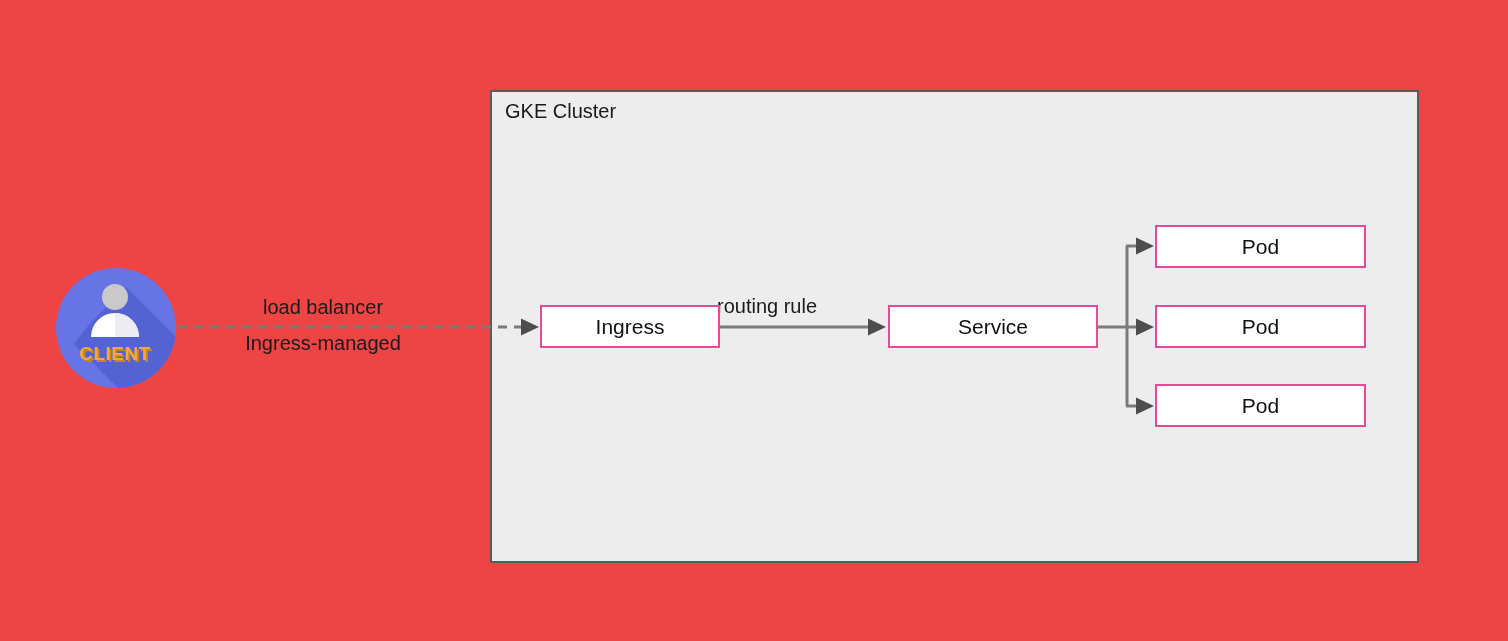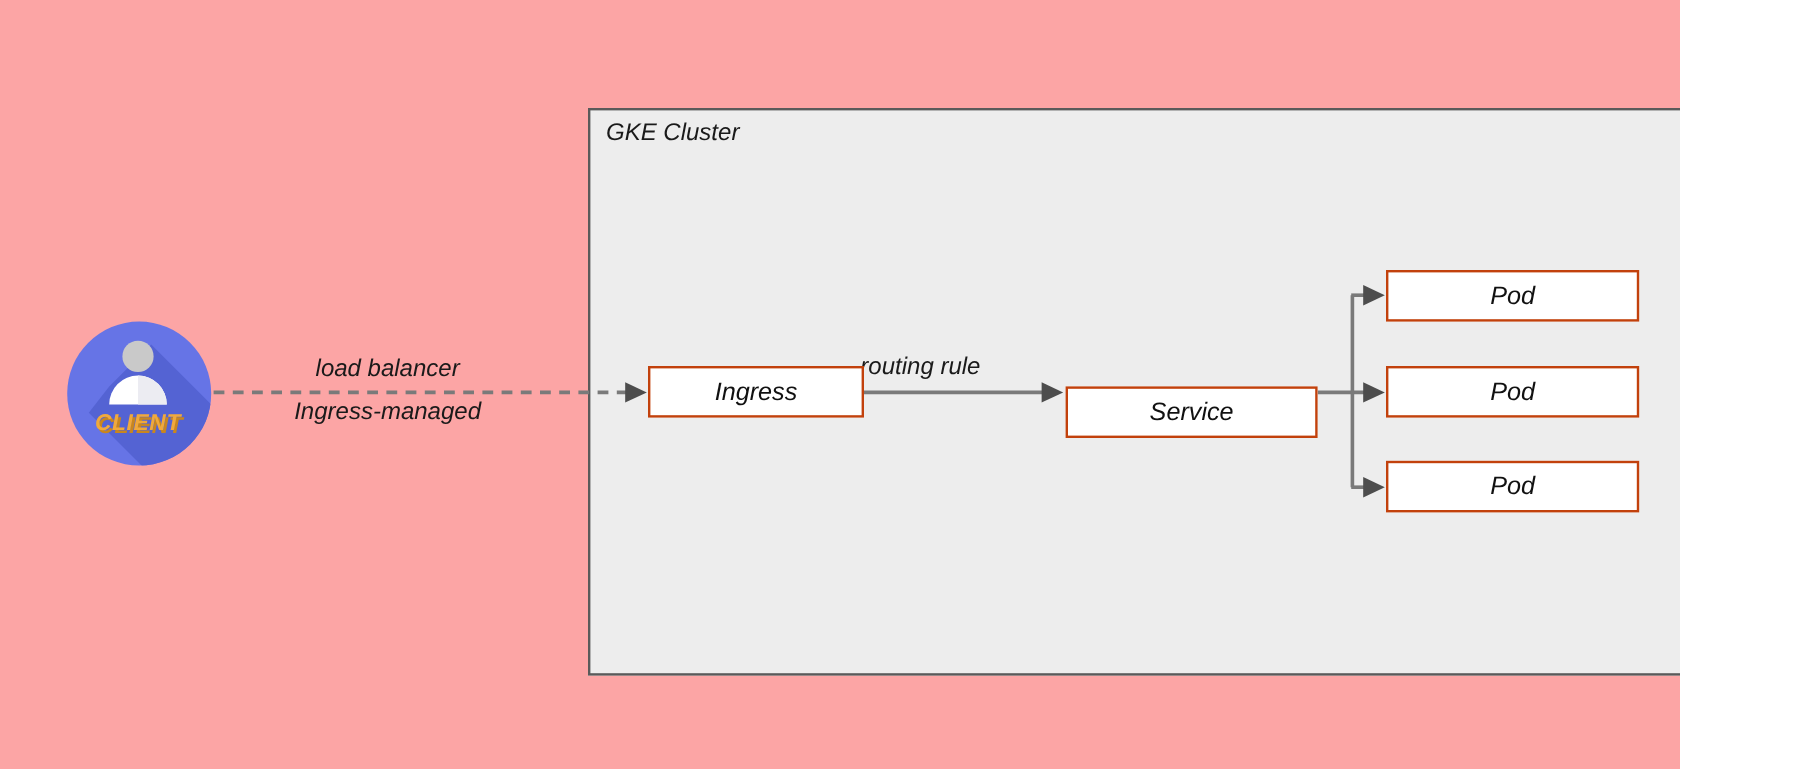"GKE Cluster" .canvas { background: #fca5a5 -> #ef4444; font-style: italic -> none; width: 1400px -> 1508px }
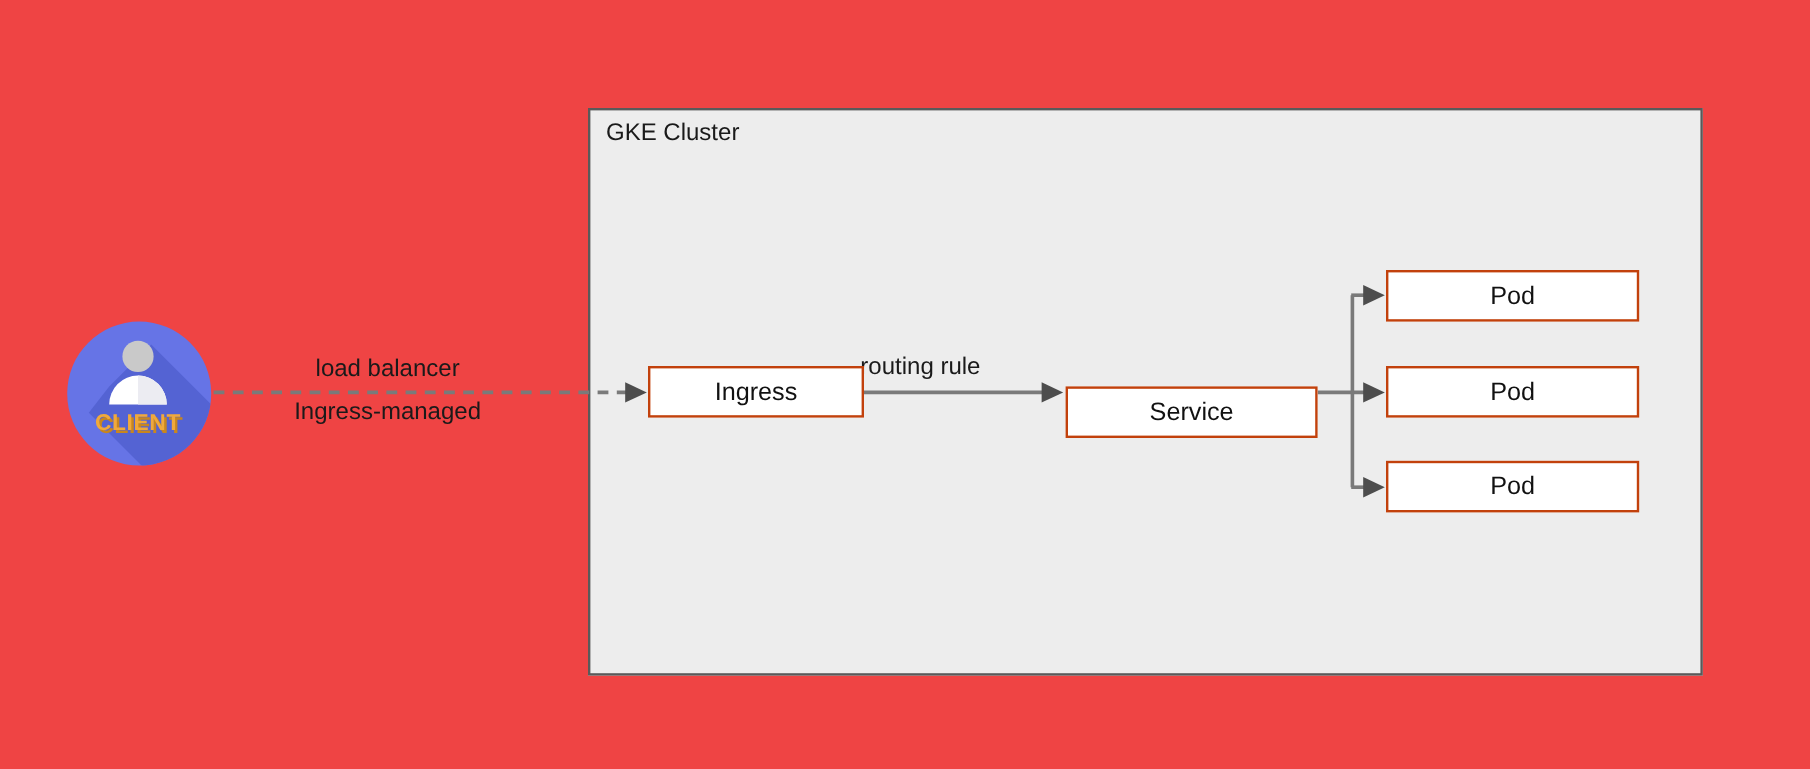"Pod" .node { border: 2px solid #c2410c -> 2px solid #ec4899 }
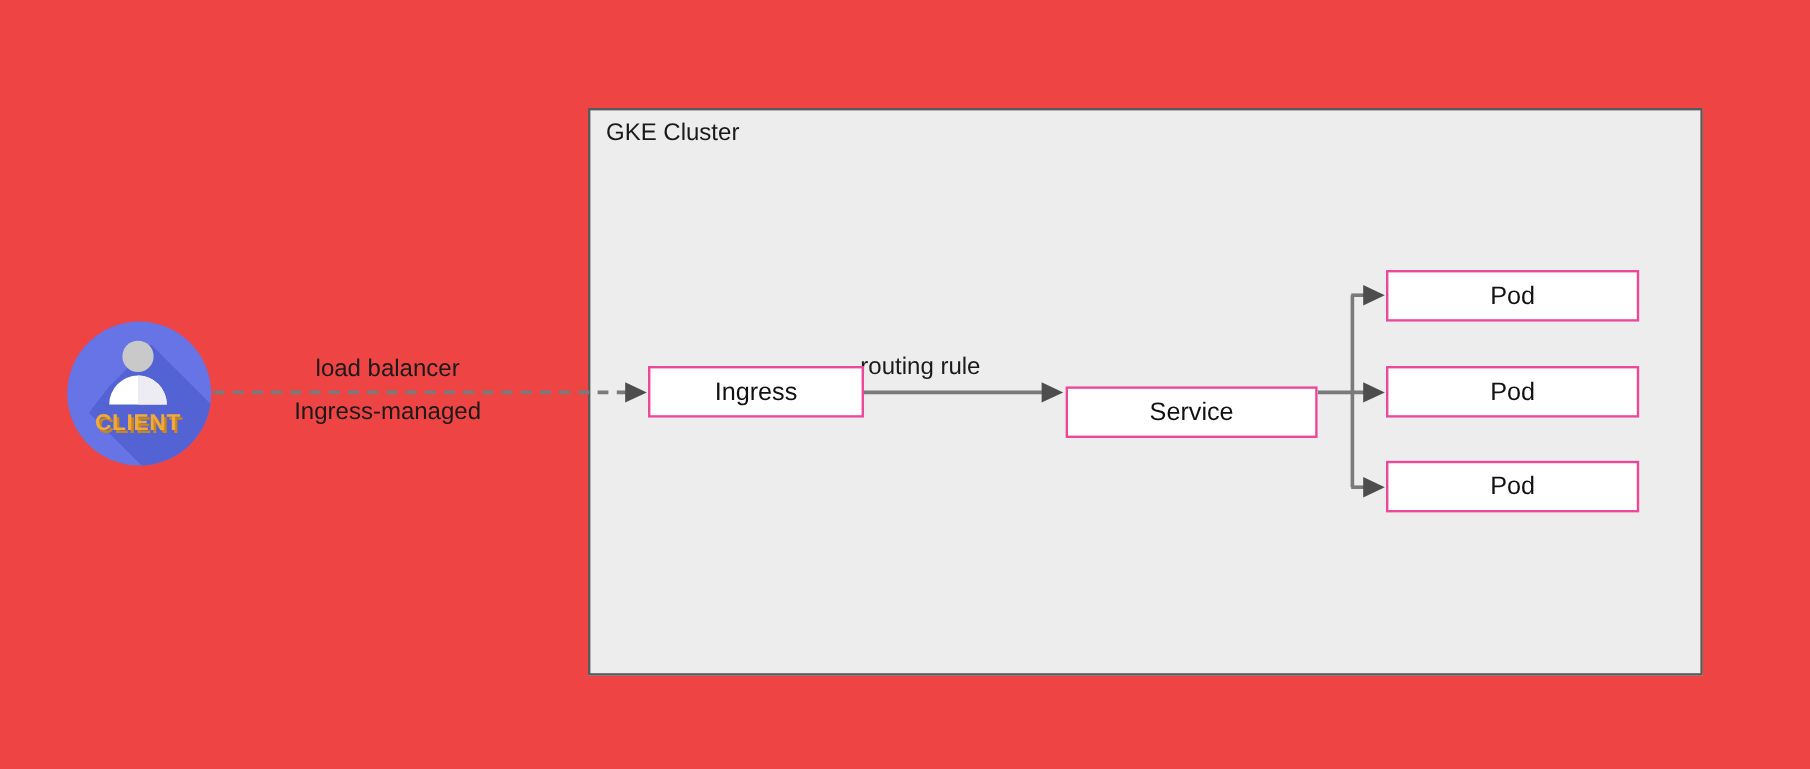"Service" .node-service { top: 322px -> 305px }
